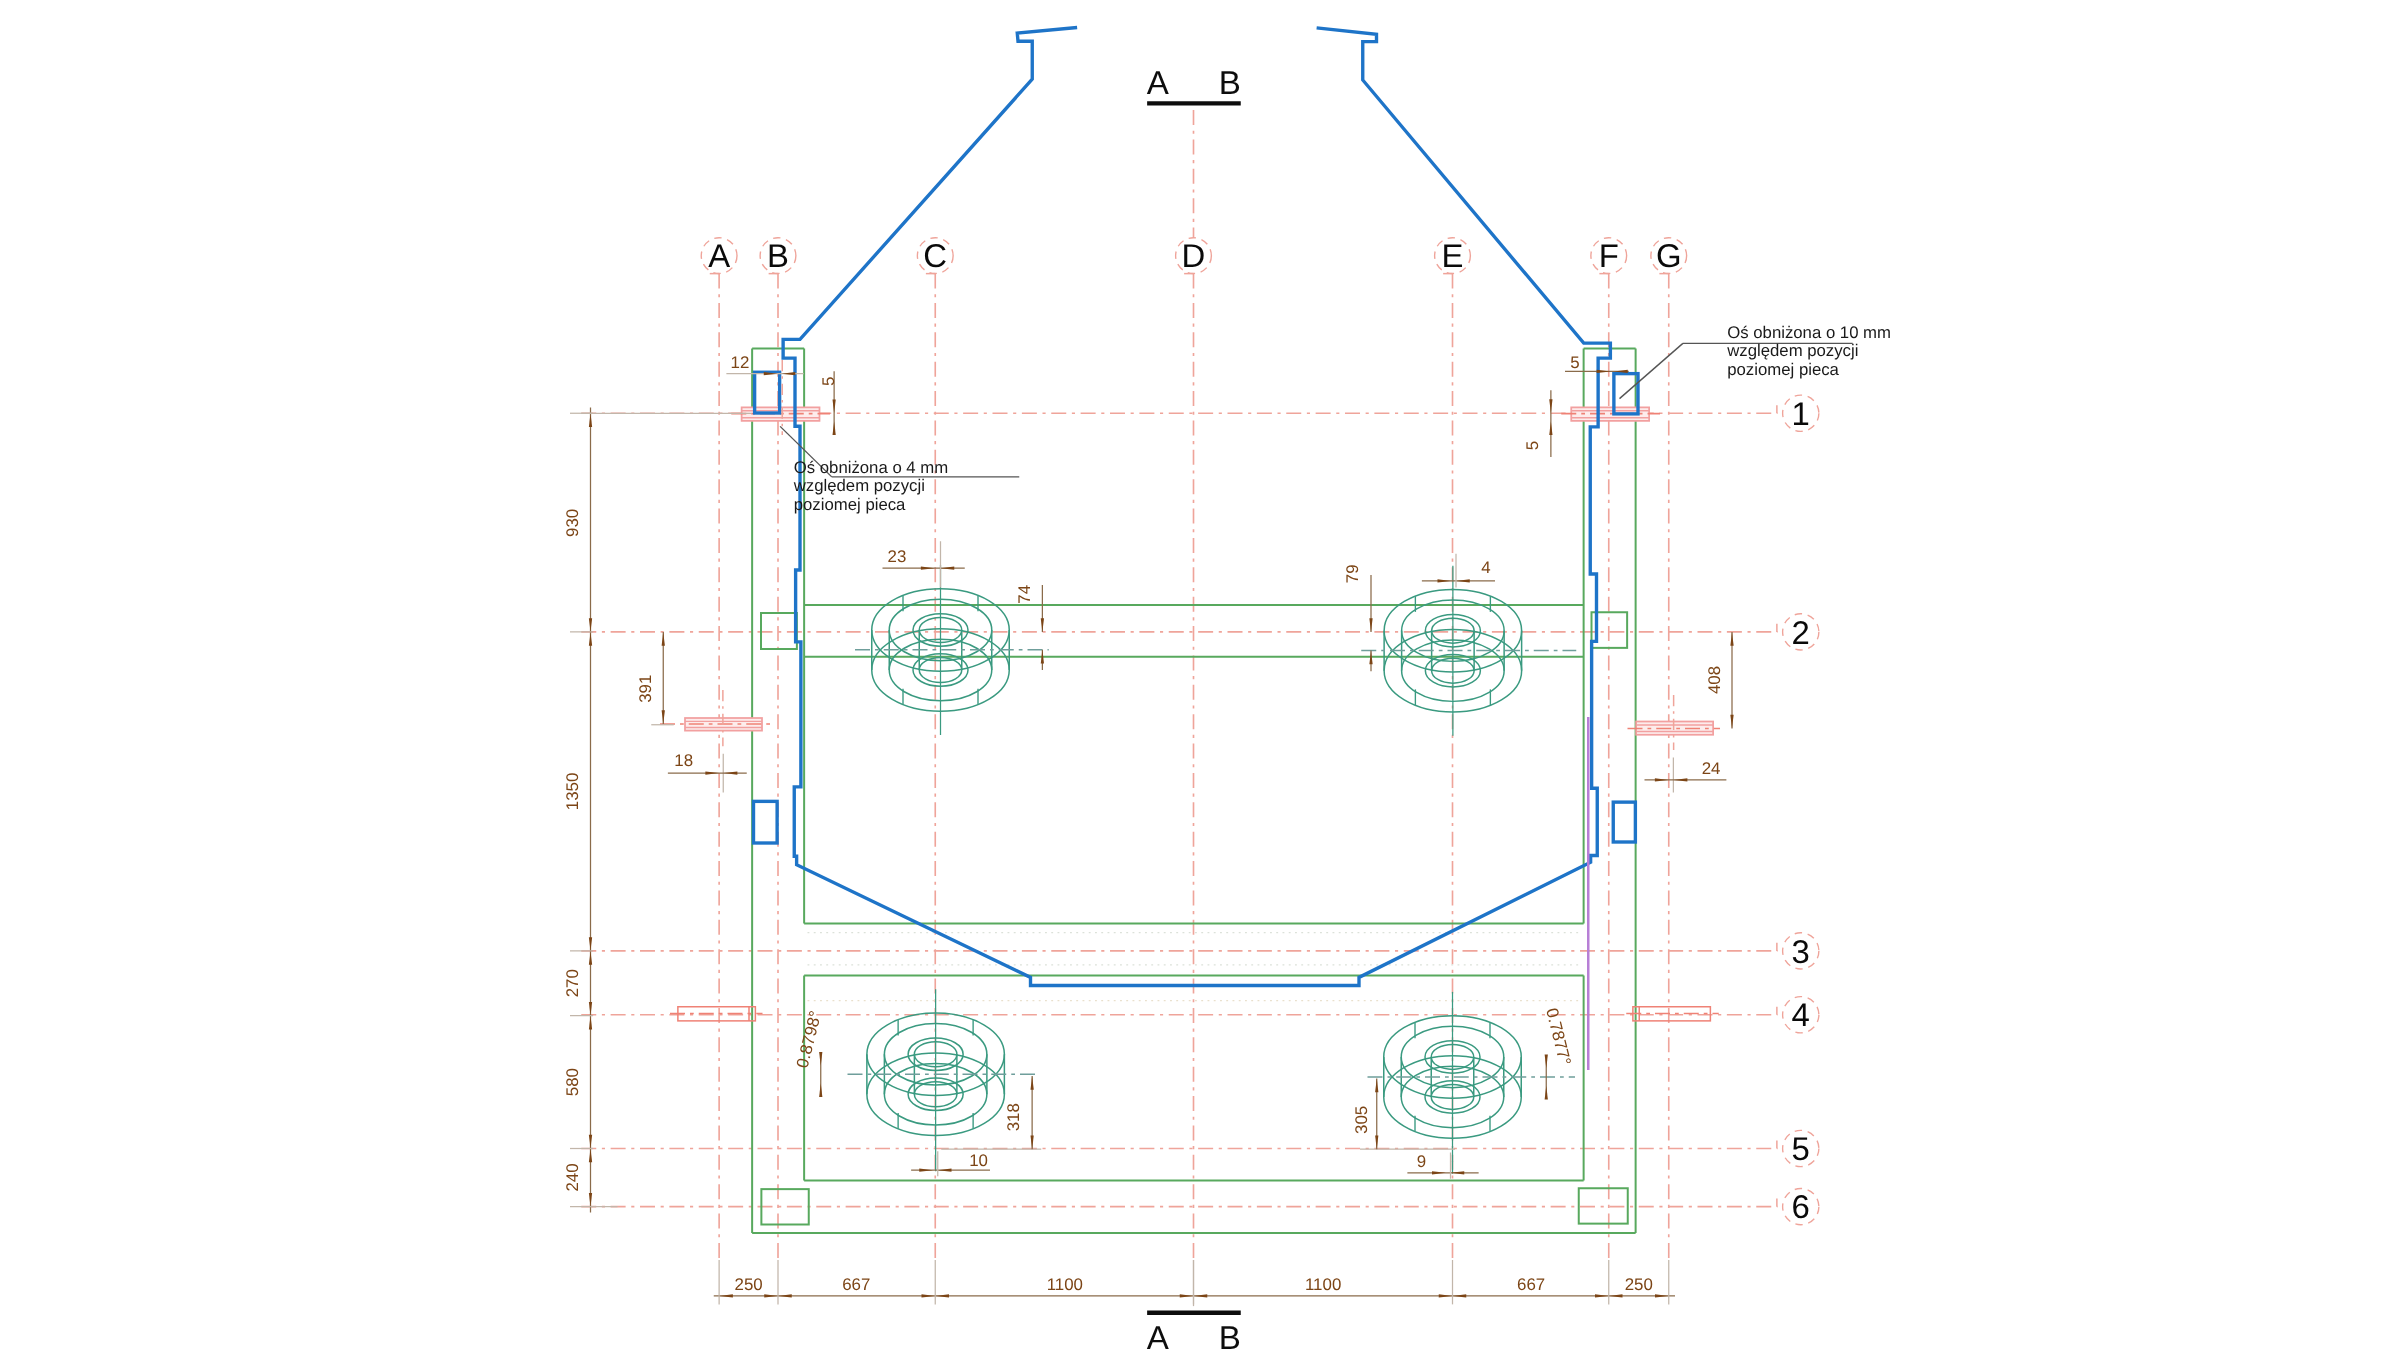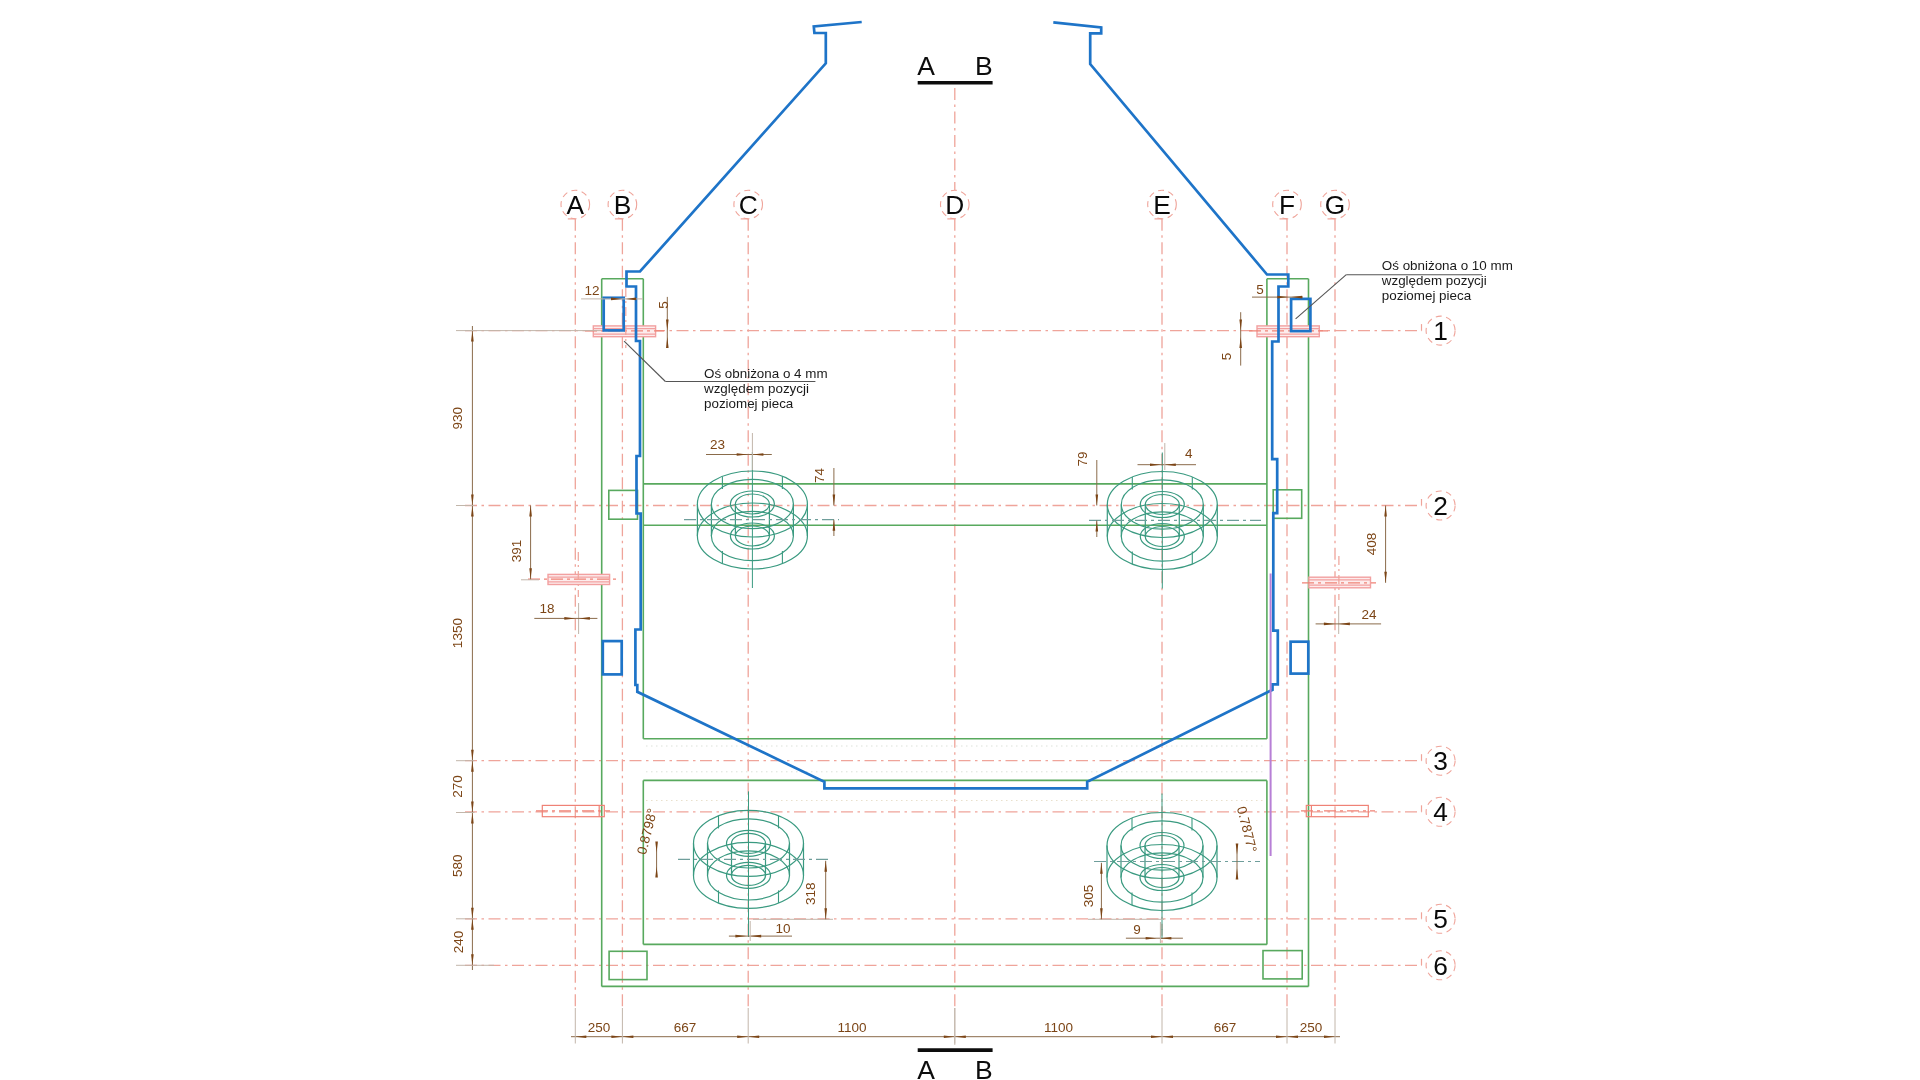"Oś obniżona o 4 mm" div { left: 704px -> 635px }
